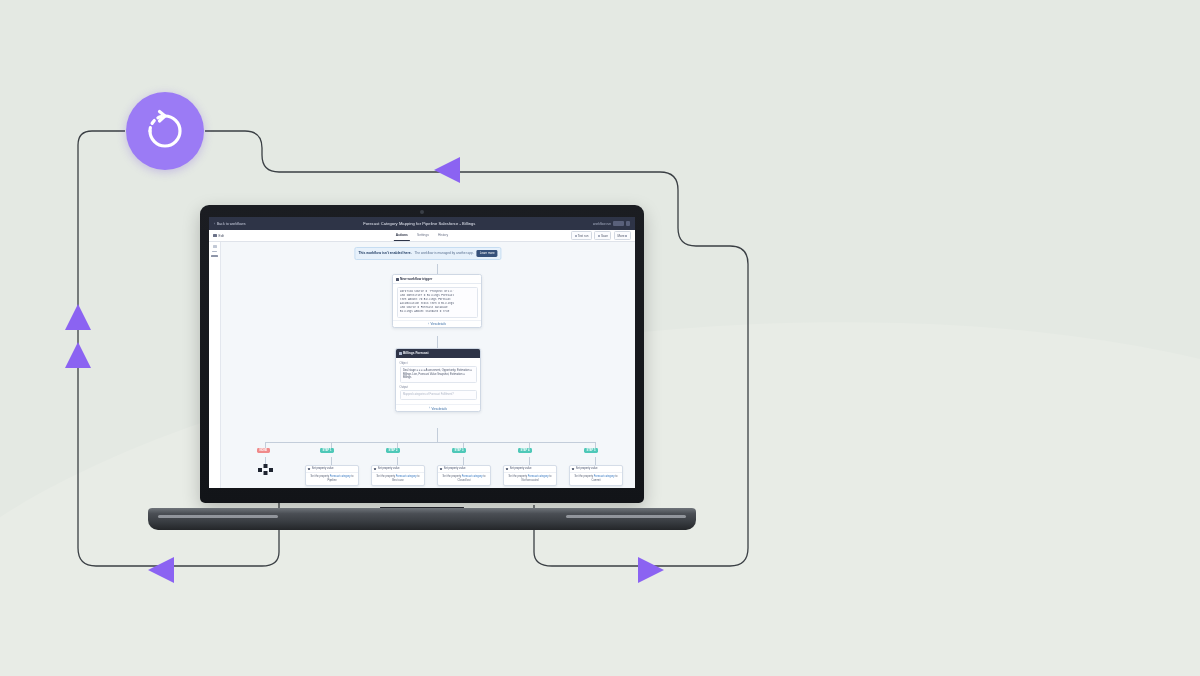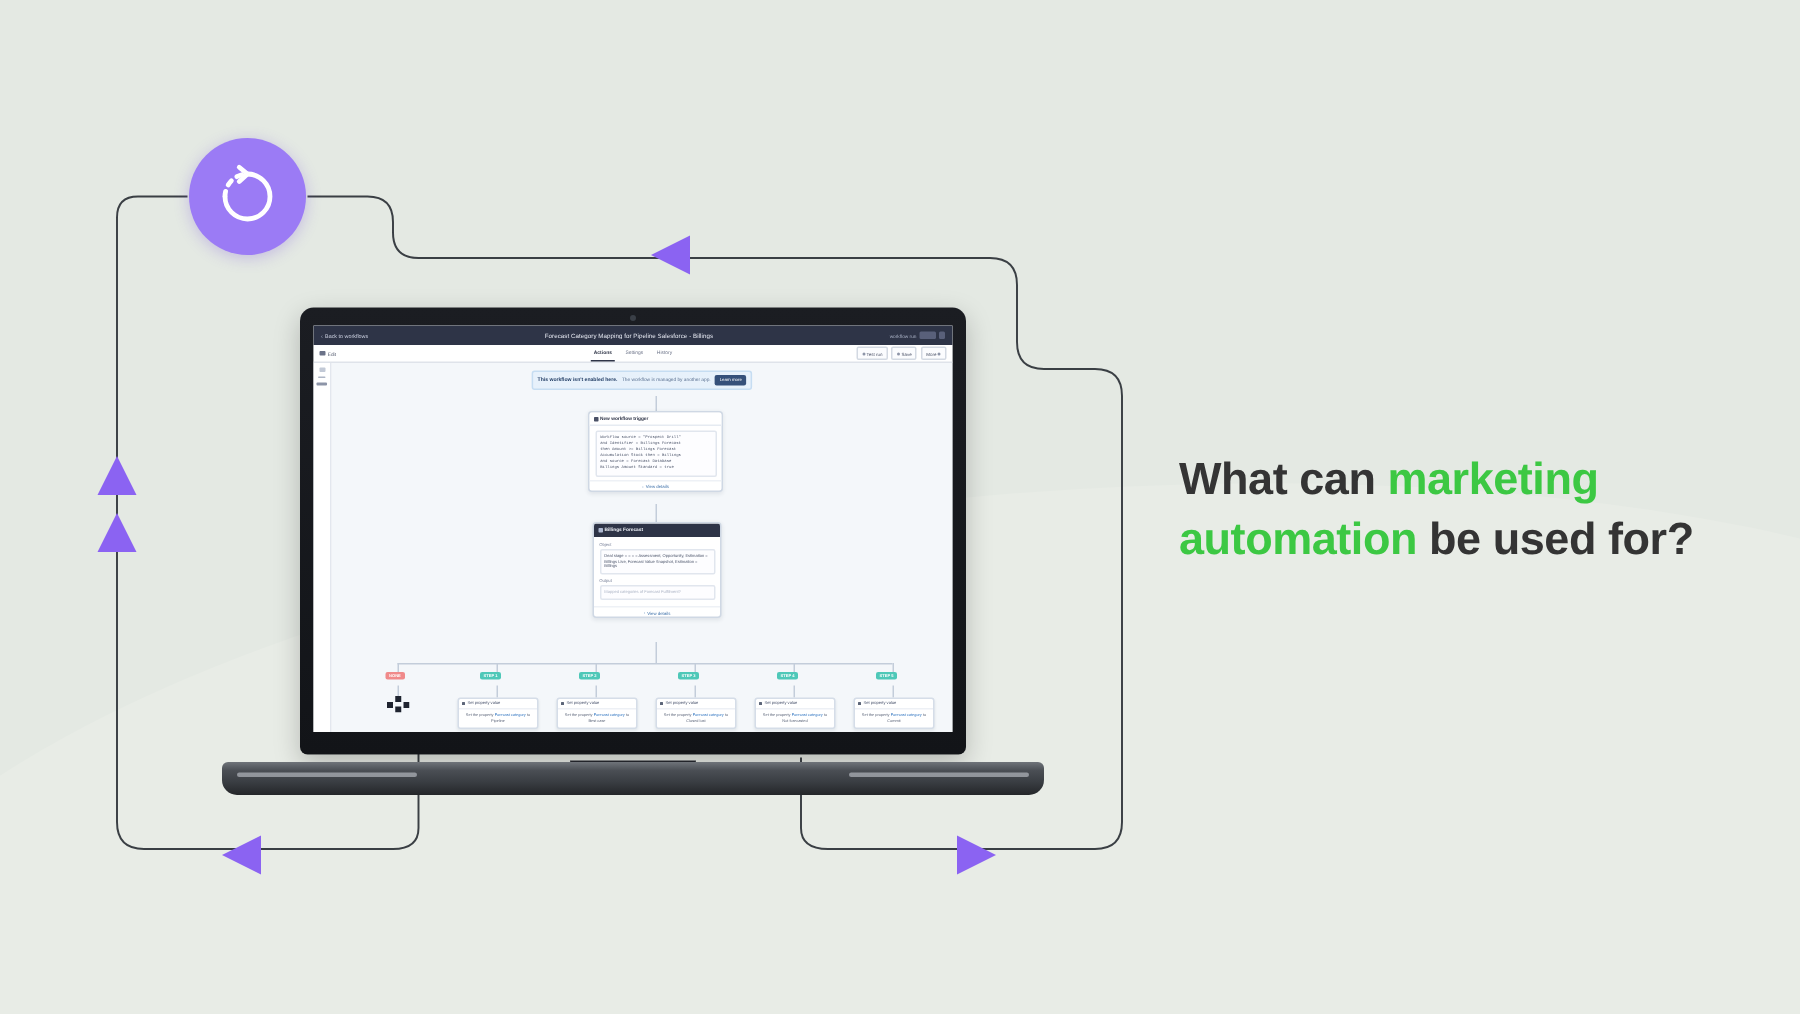"What can marketing" div.headline { html: <div> <span>What can </span><span>marketing</span><br> <span>automation</span><span> be used for?</span> </div> -> none }
